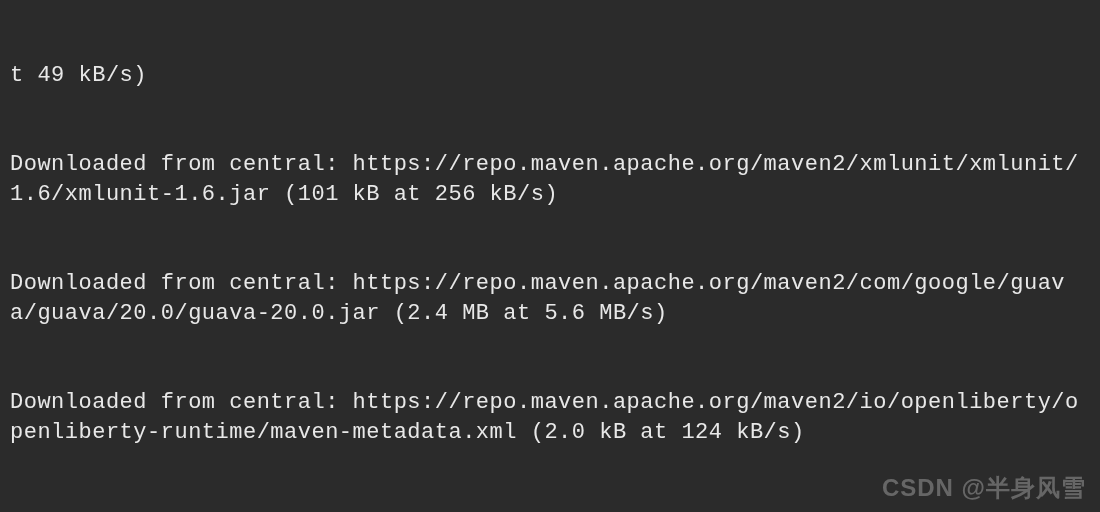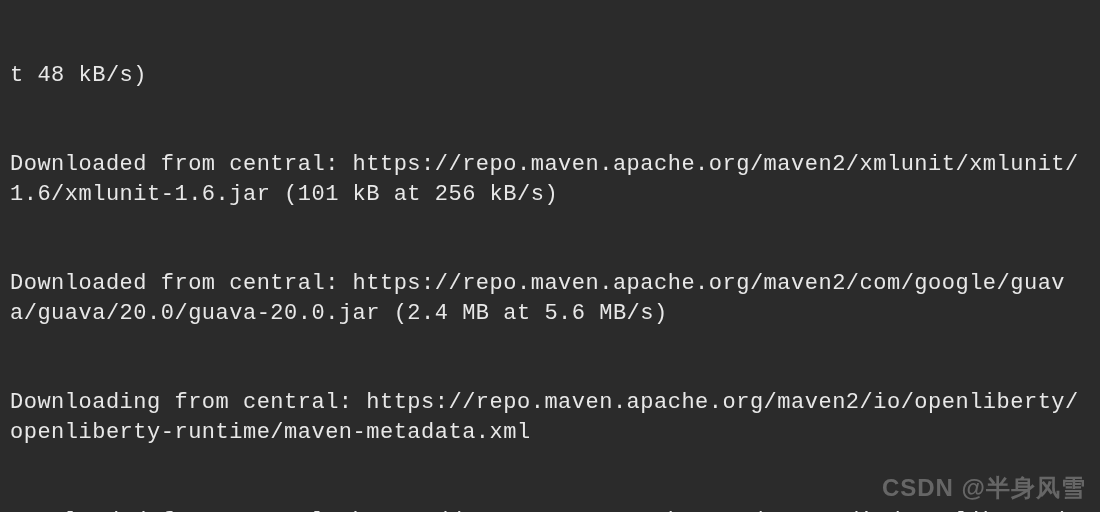"t 48 kB/s)" span.line { text: 48 -> 49 }
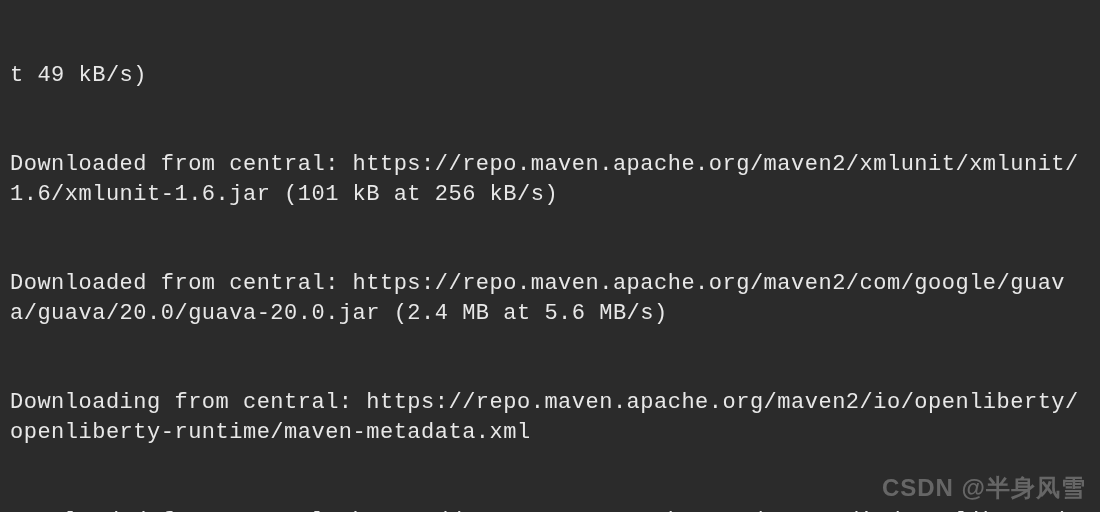"Downloading from central:" span.line { html: <span>Downloading from central: https://repo.maven.apache.org/maven2/io/openliberty/openliberty-runtime/maven-metadata.xml</span> -> none }
